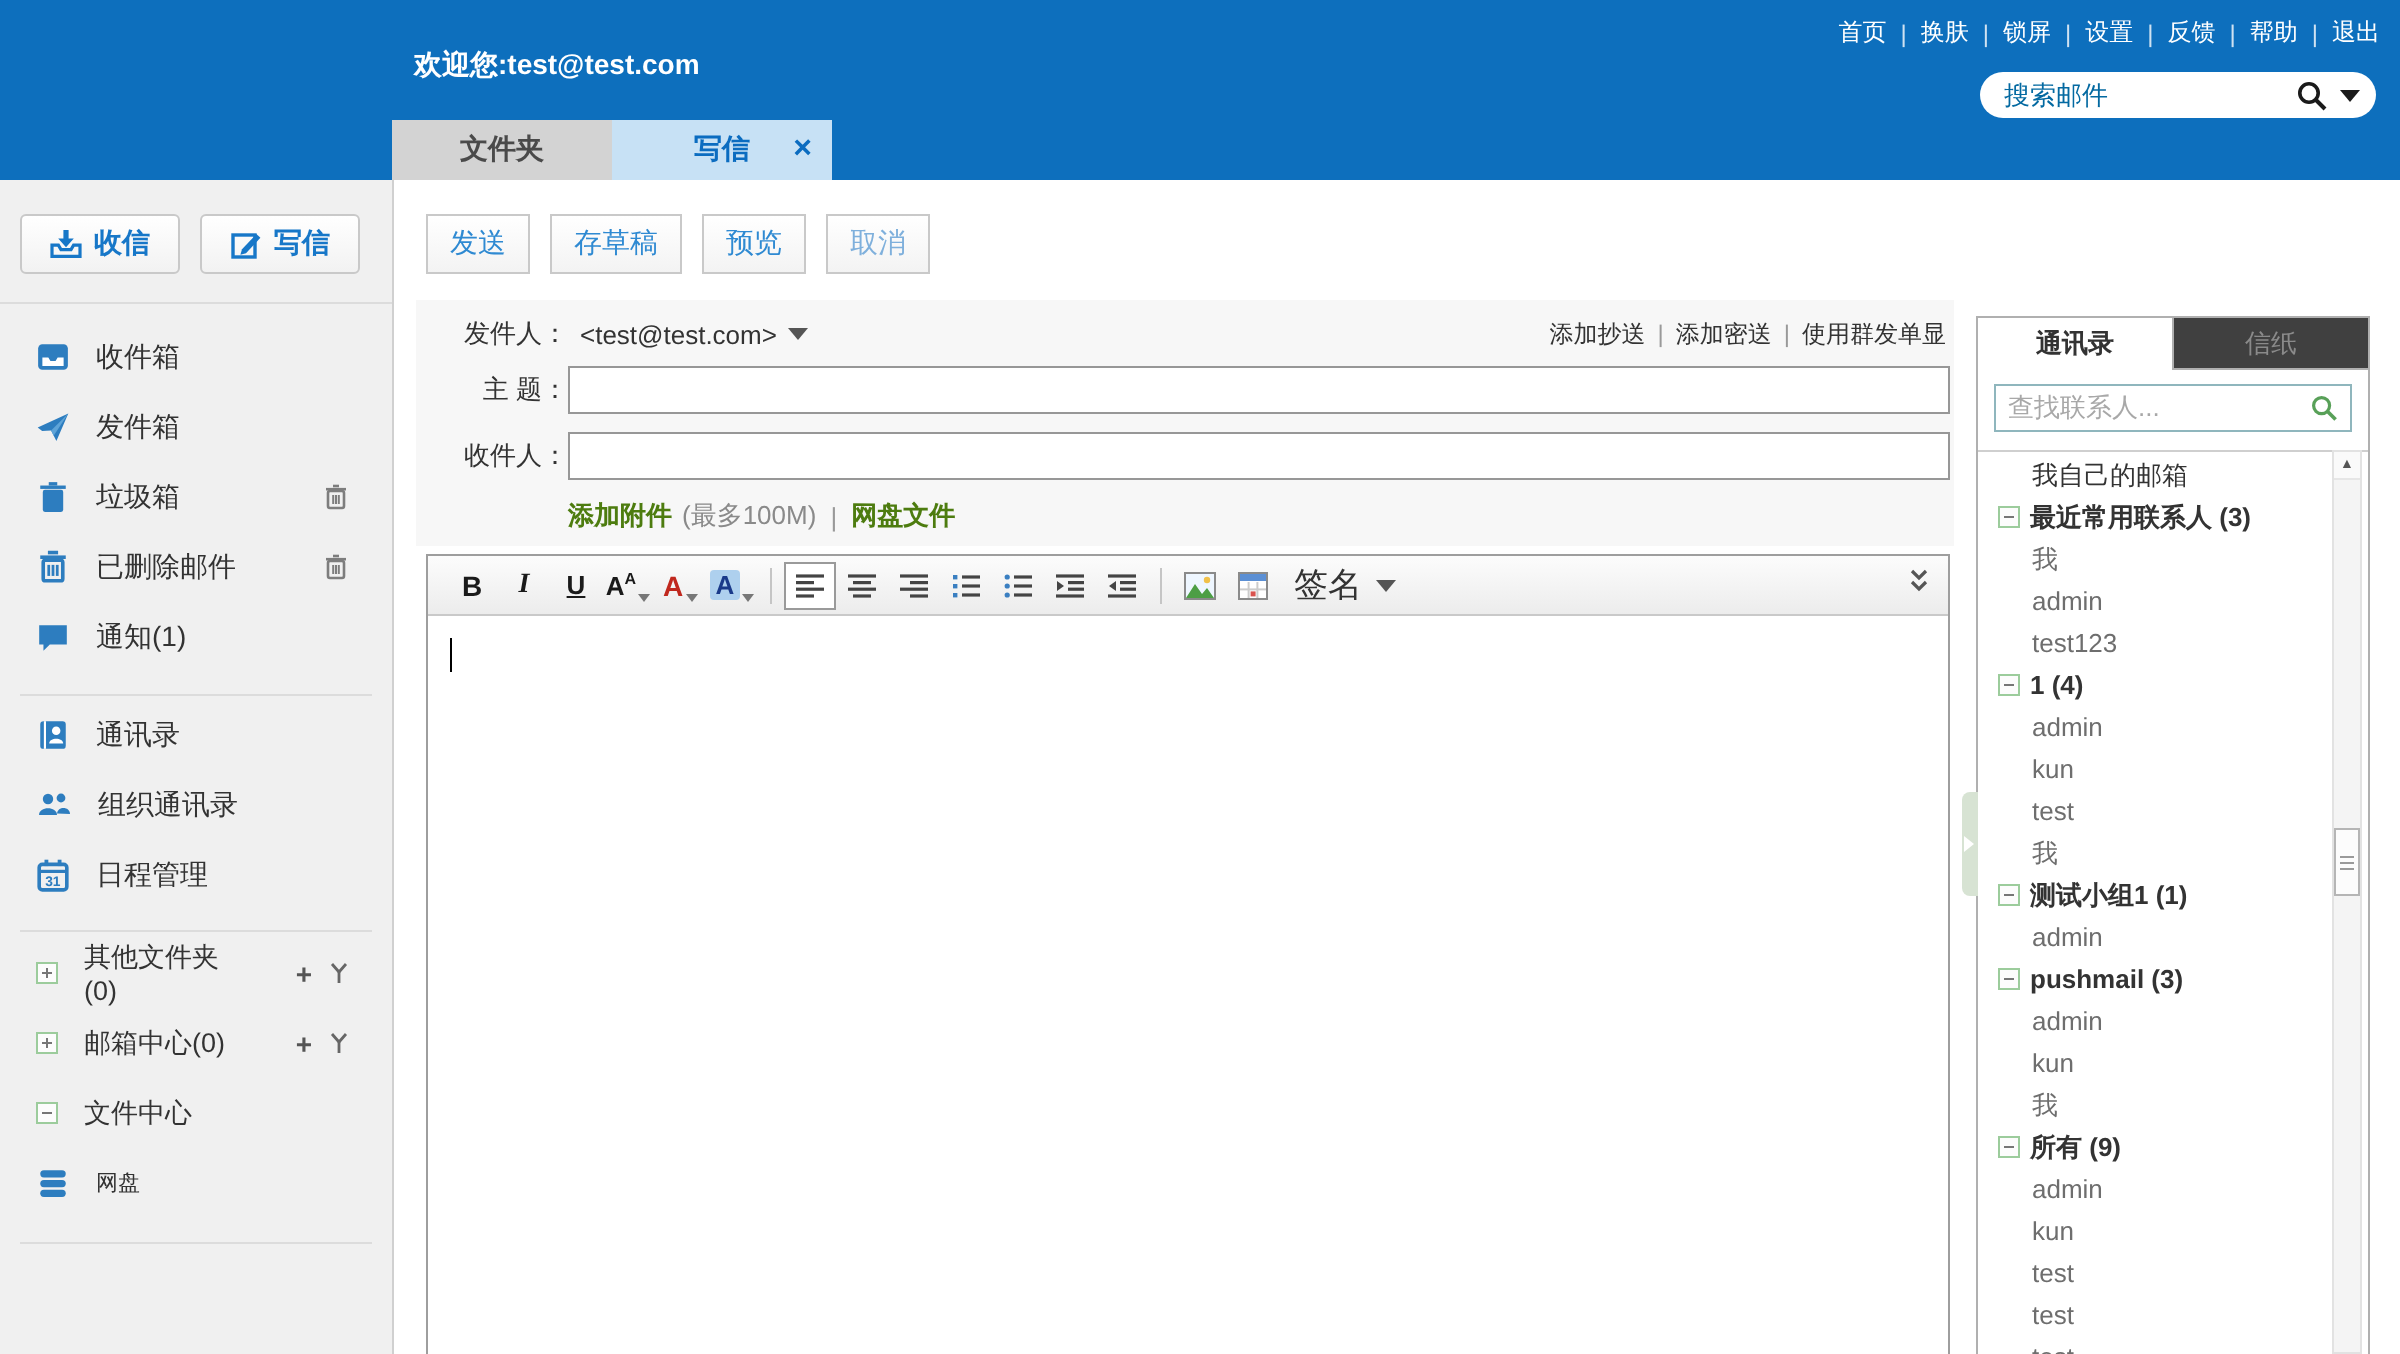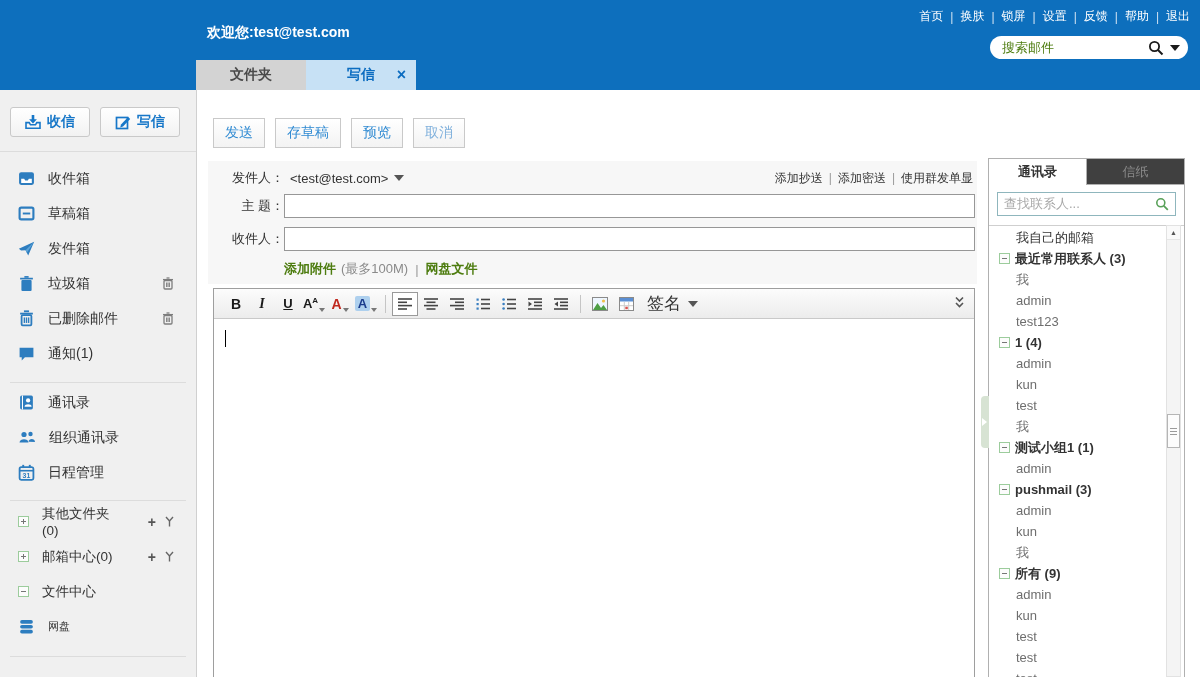"搜索邮件" .mail-search .q { color: #4d7c0f -> #0369a1 }
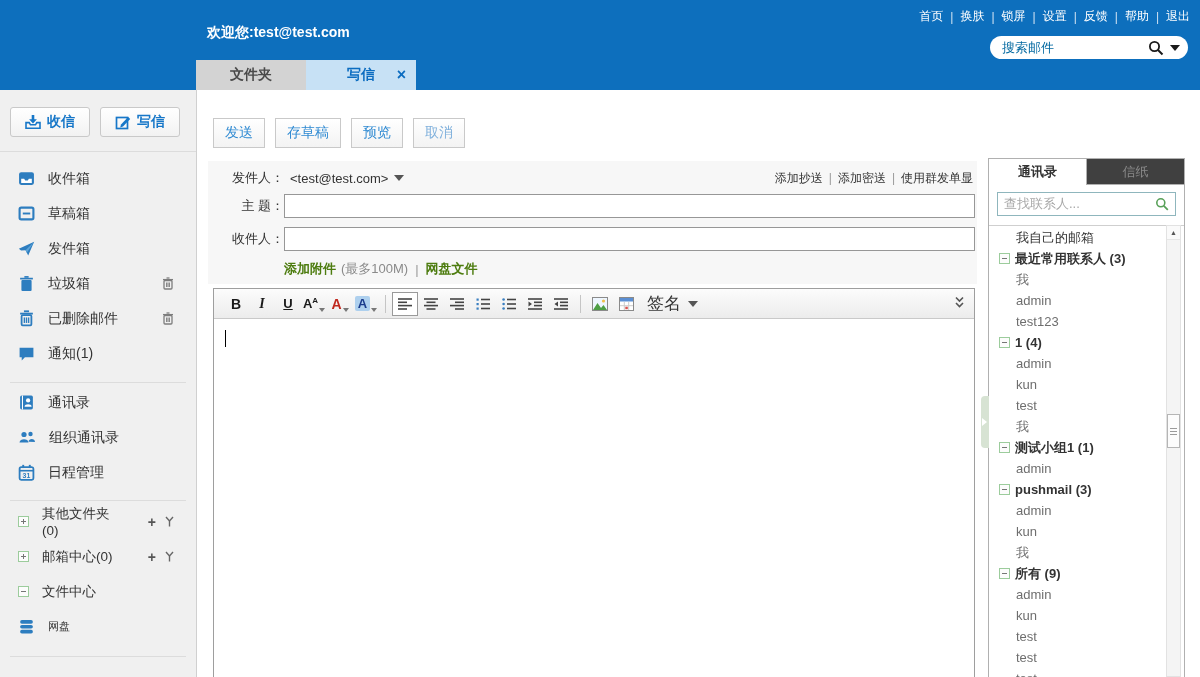"发送" .cbtn { margin-top: 11px -> none }
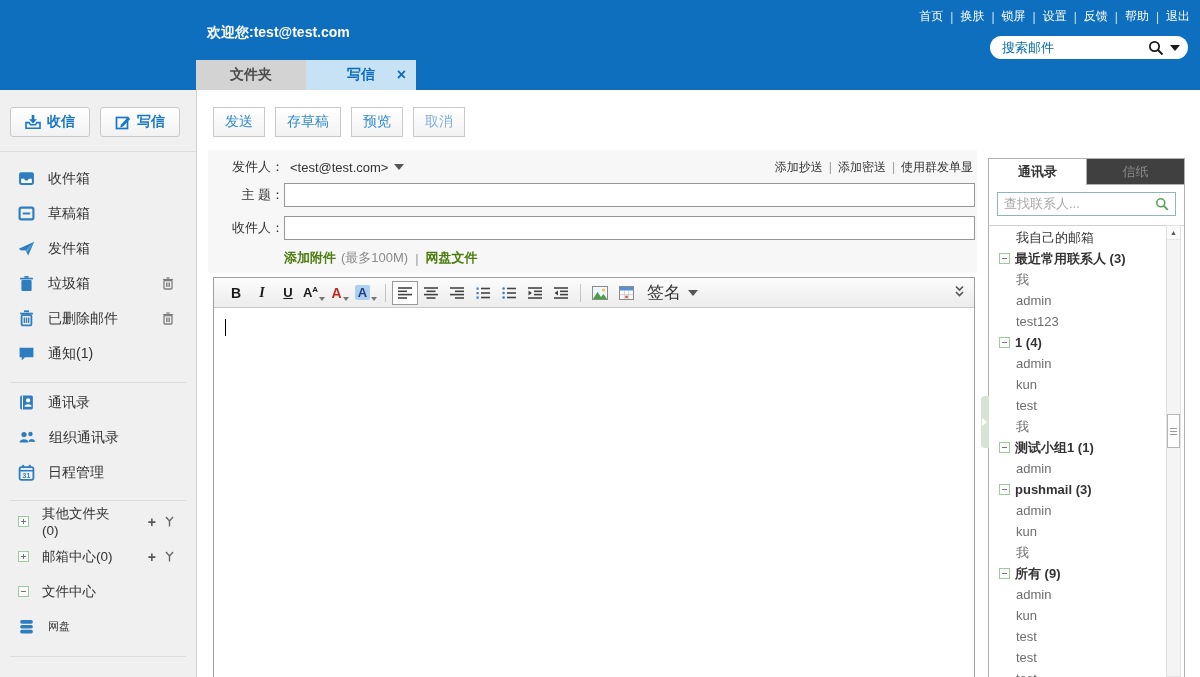"草稿箱" div.srow { html: <div> <svg> <rect></rect> <line></line> </svg> <span>草稿箱</span> </div> -> none }
